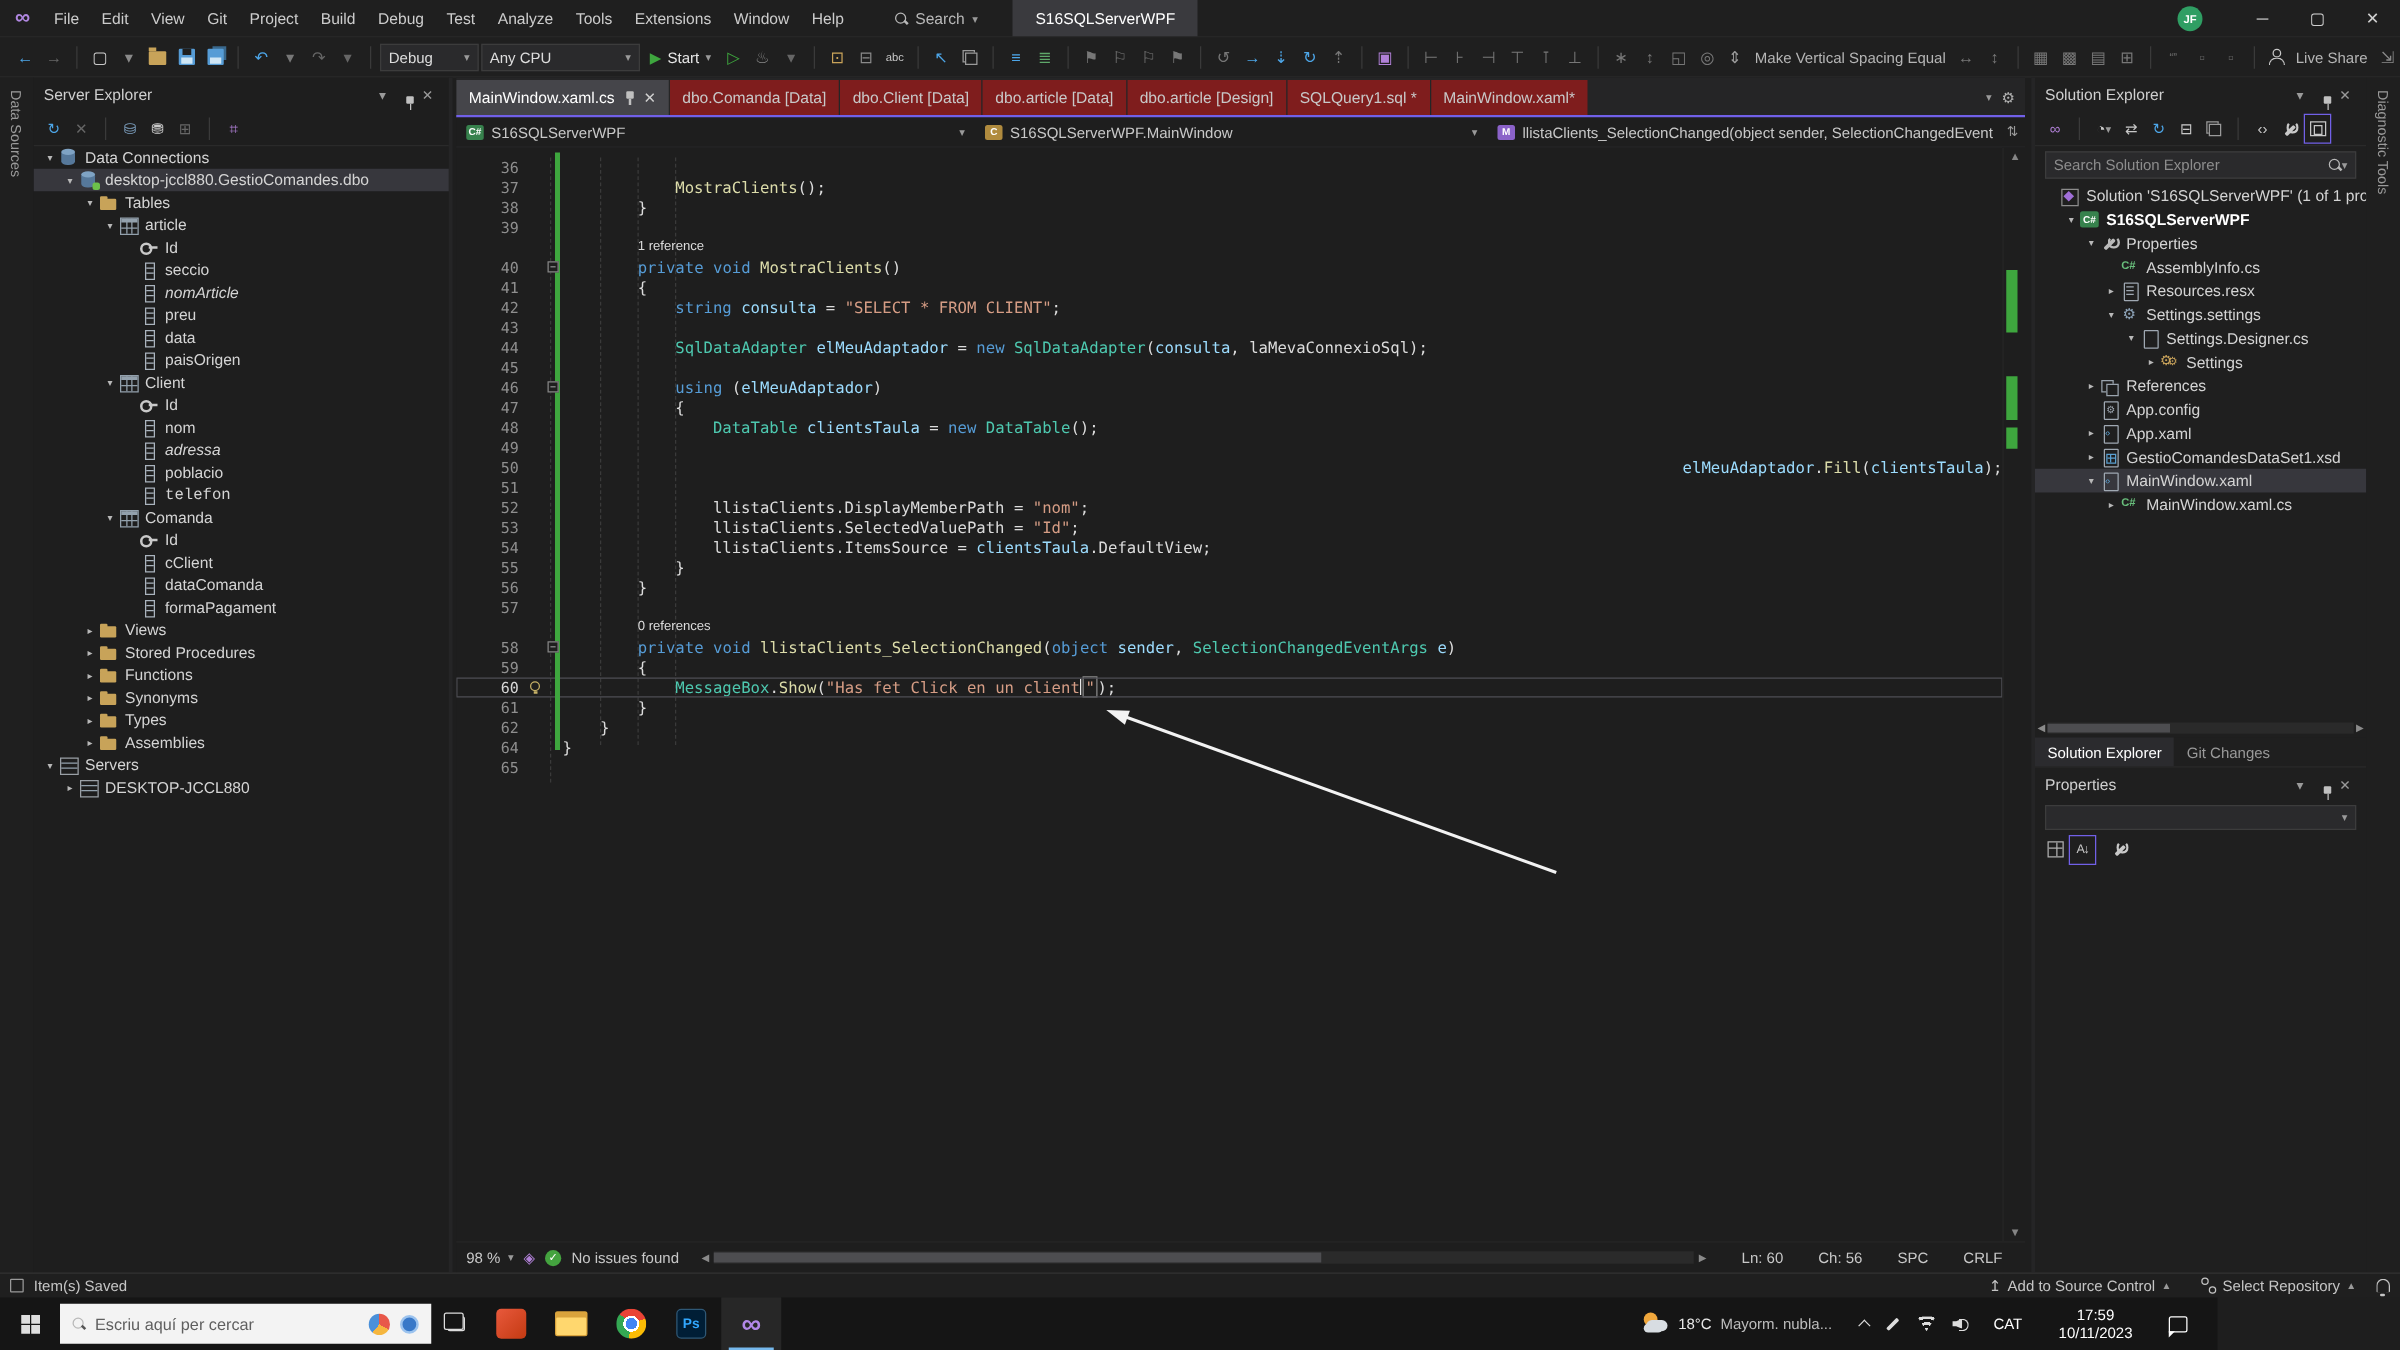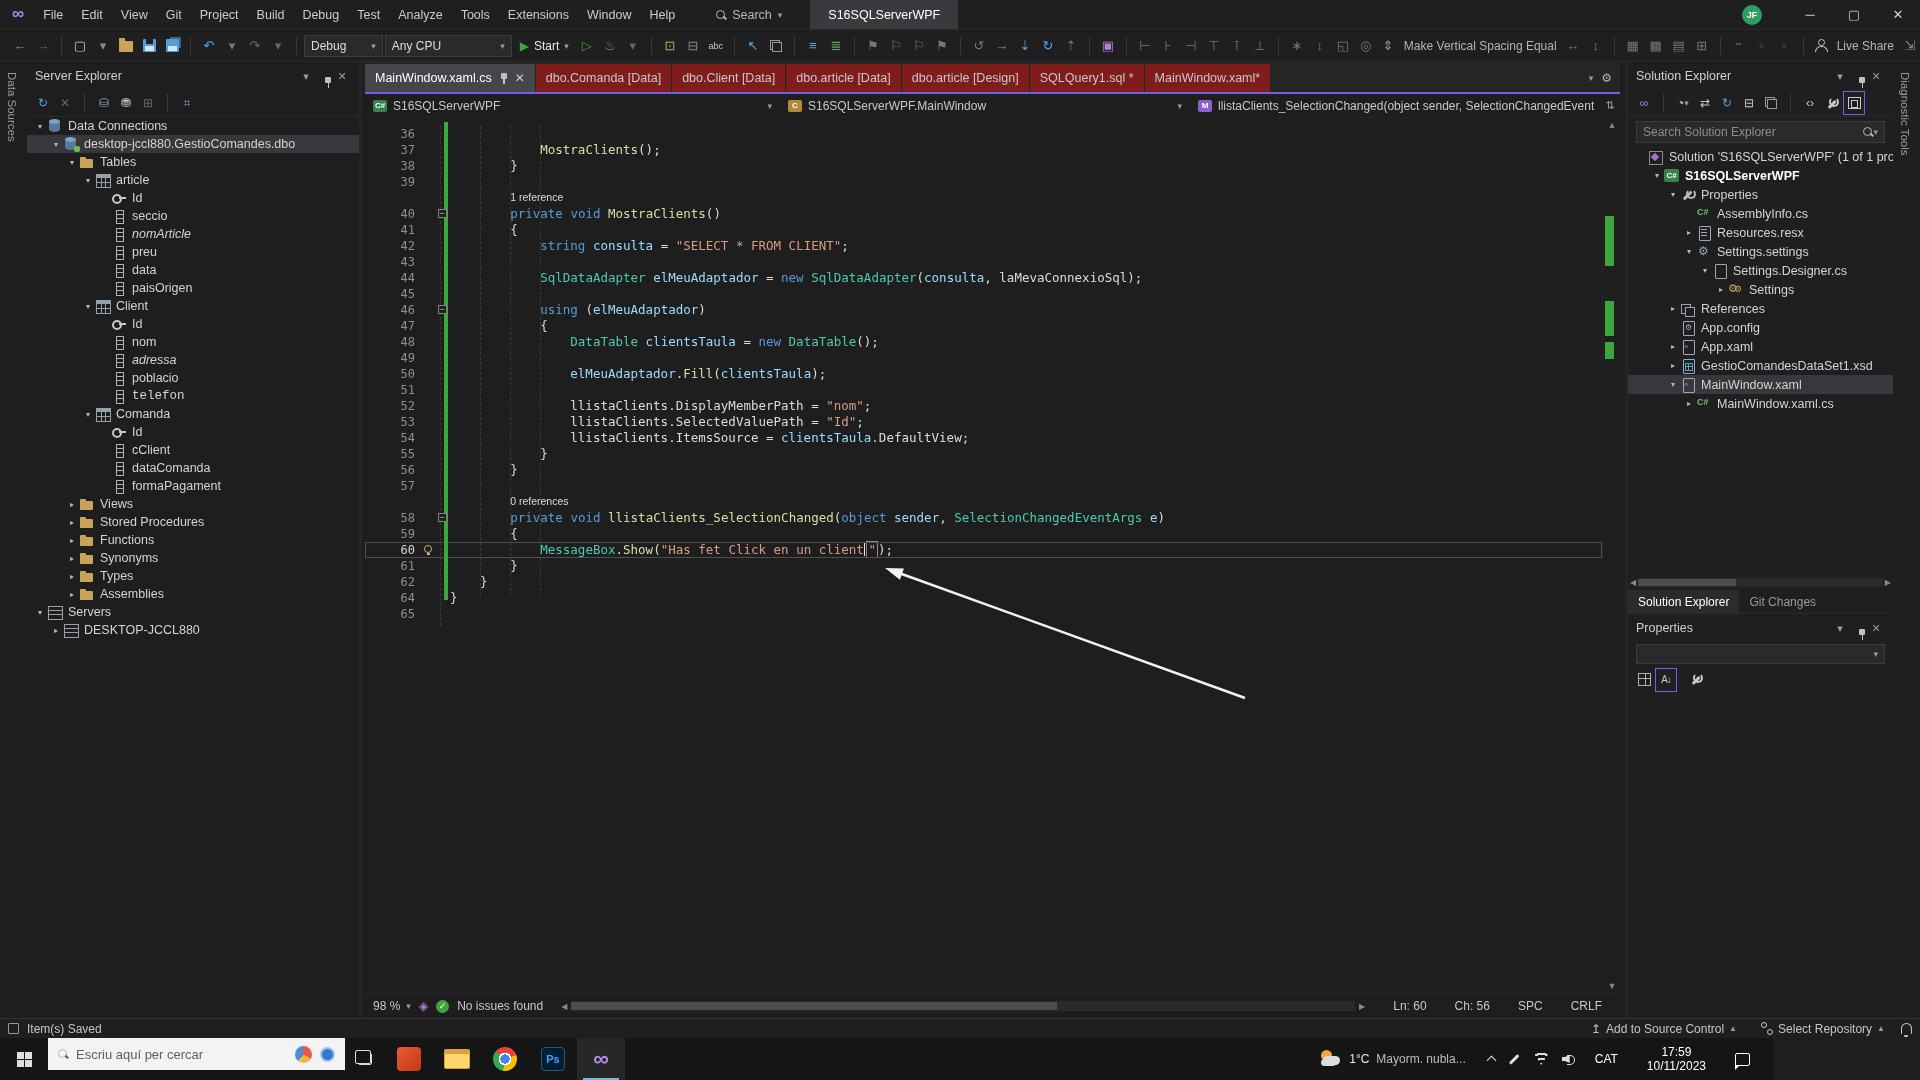"elMeuAdaptador.Fill(clientsTaula);" span.txt { text-align: none -> right }
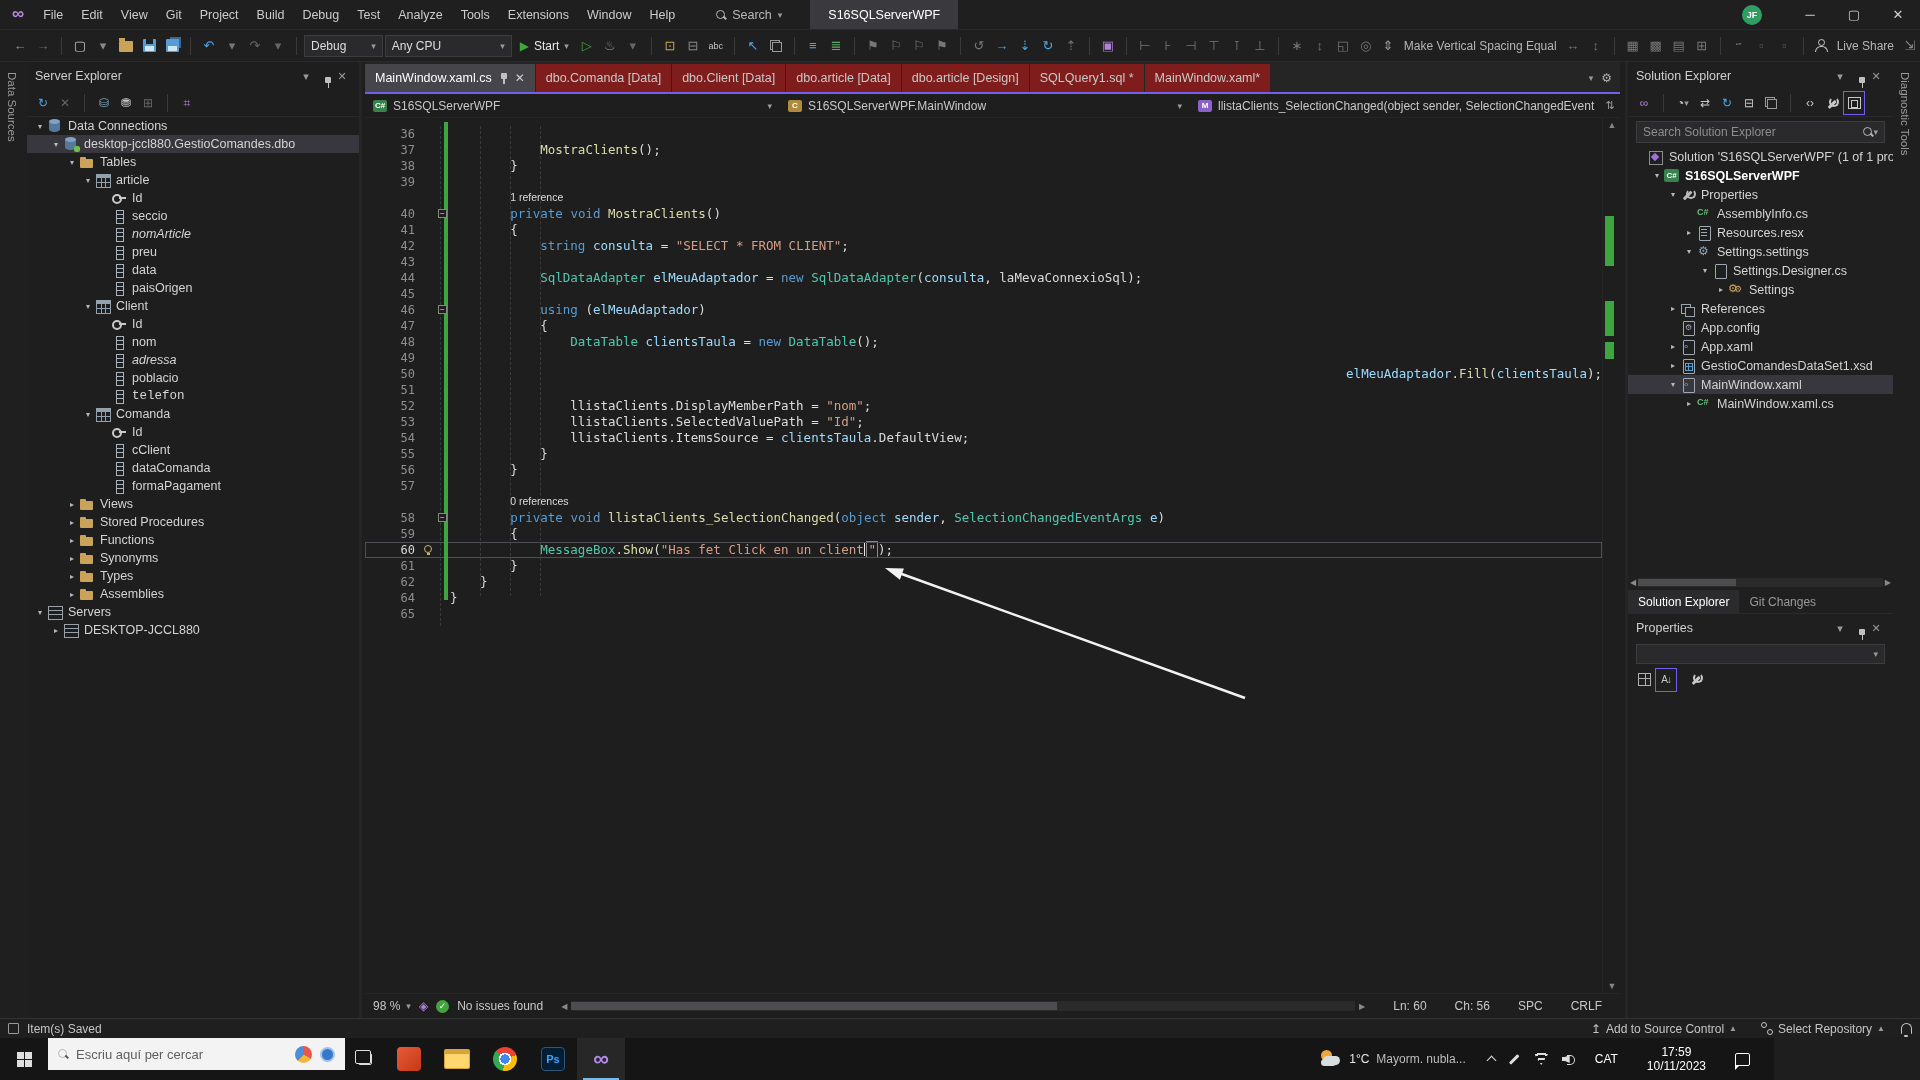"Escriu aquí per cercar" #taskbar { align-items: flex-start -> center }
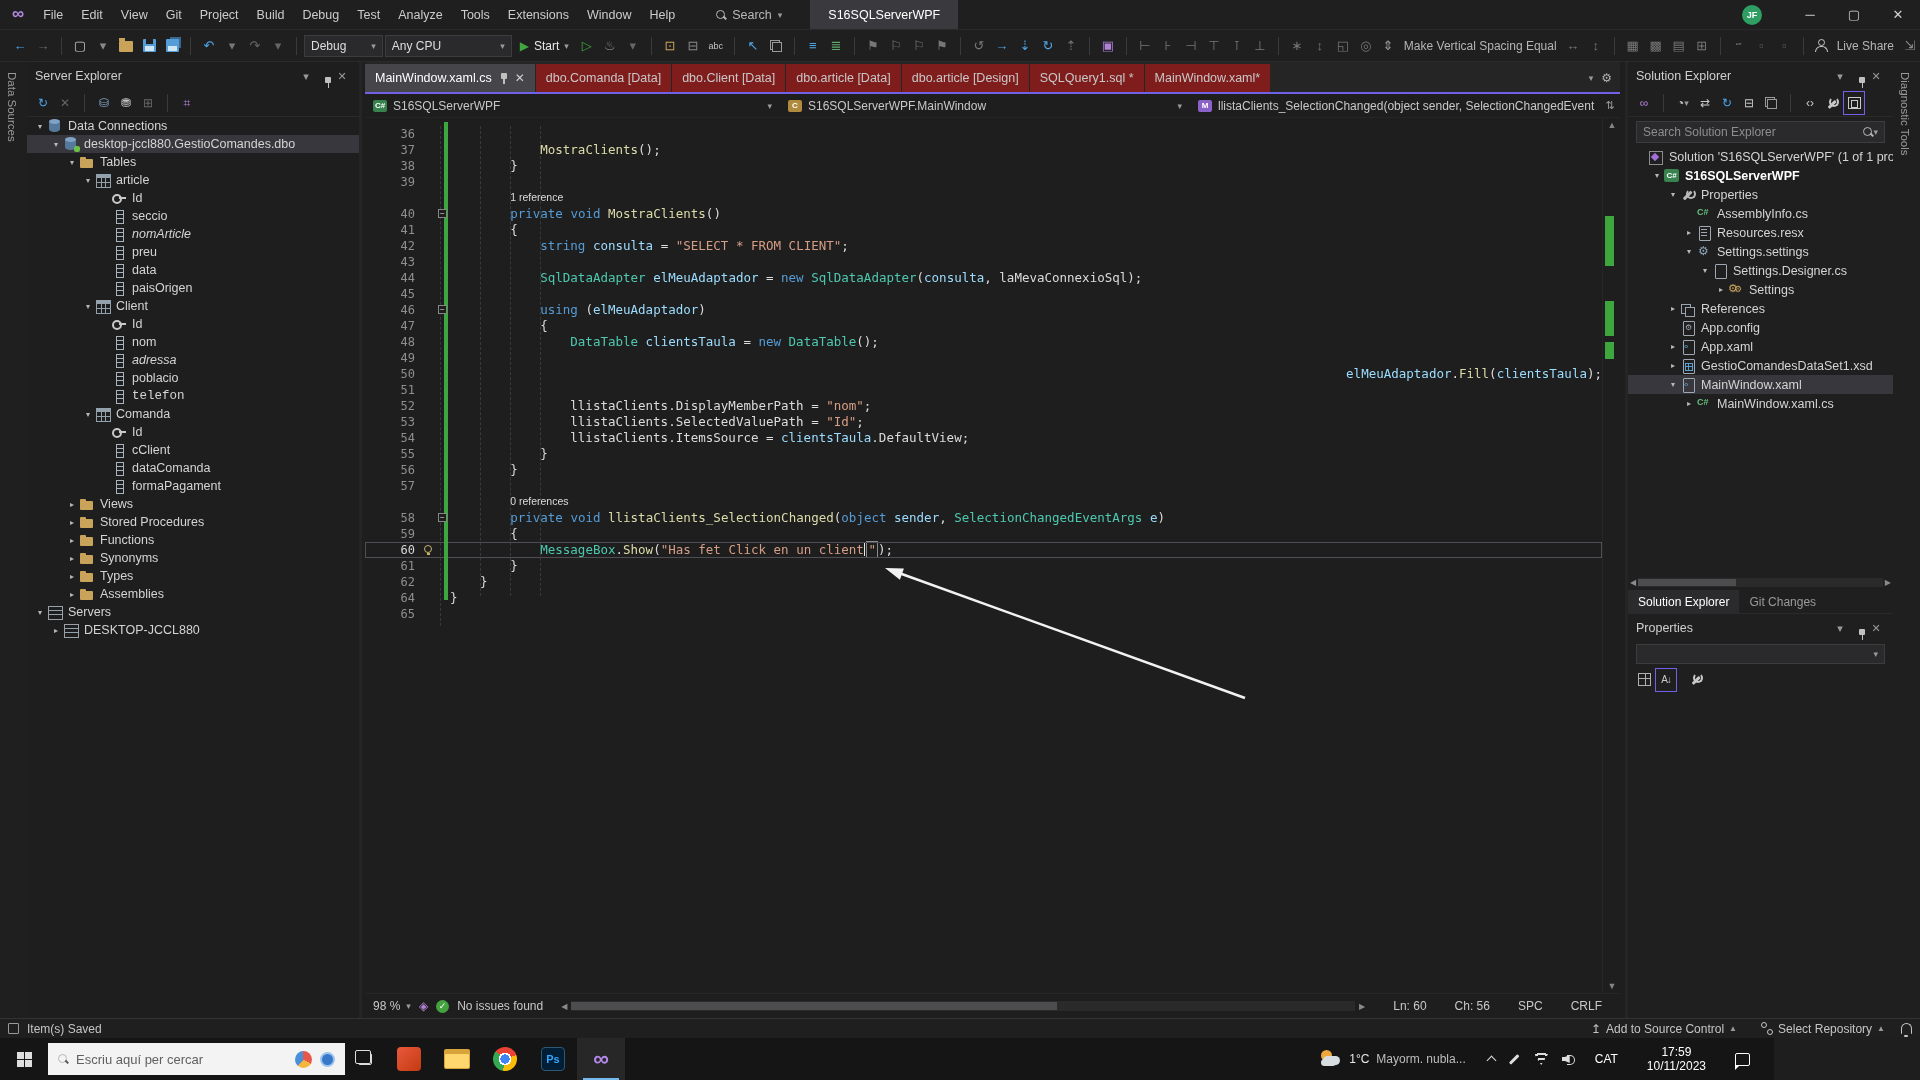"1°C" span { text: 1 -> 18 }
